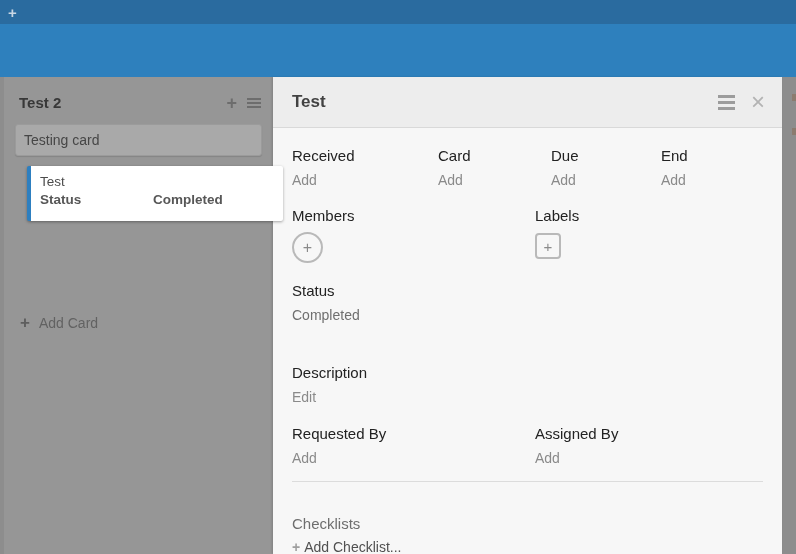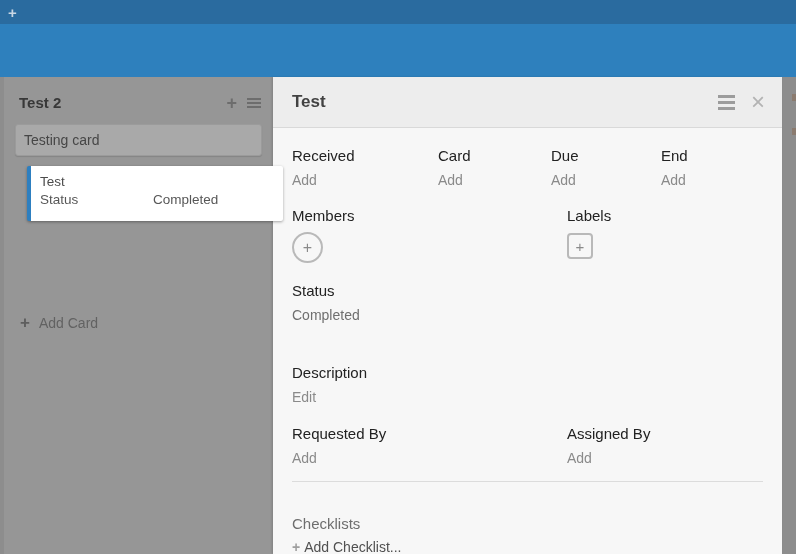"Status Completed" .minicard-row { font-weight: none -> bold }
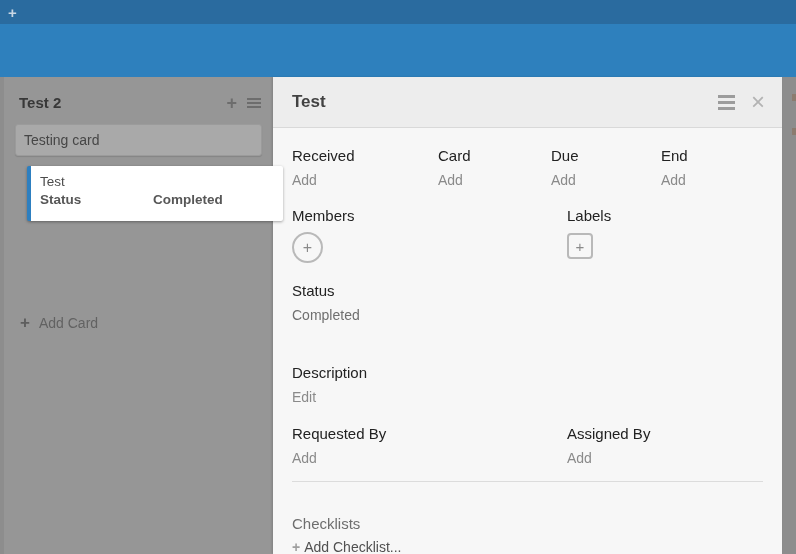"Labels" .two-col .col2 { margin-left: 32px -> none }
